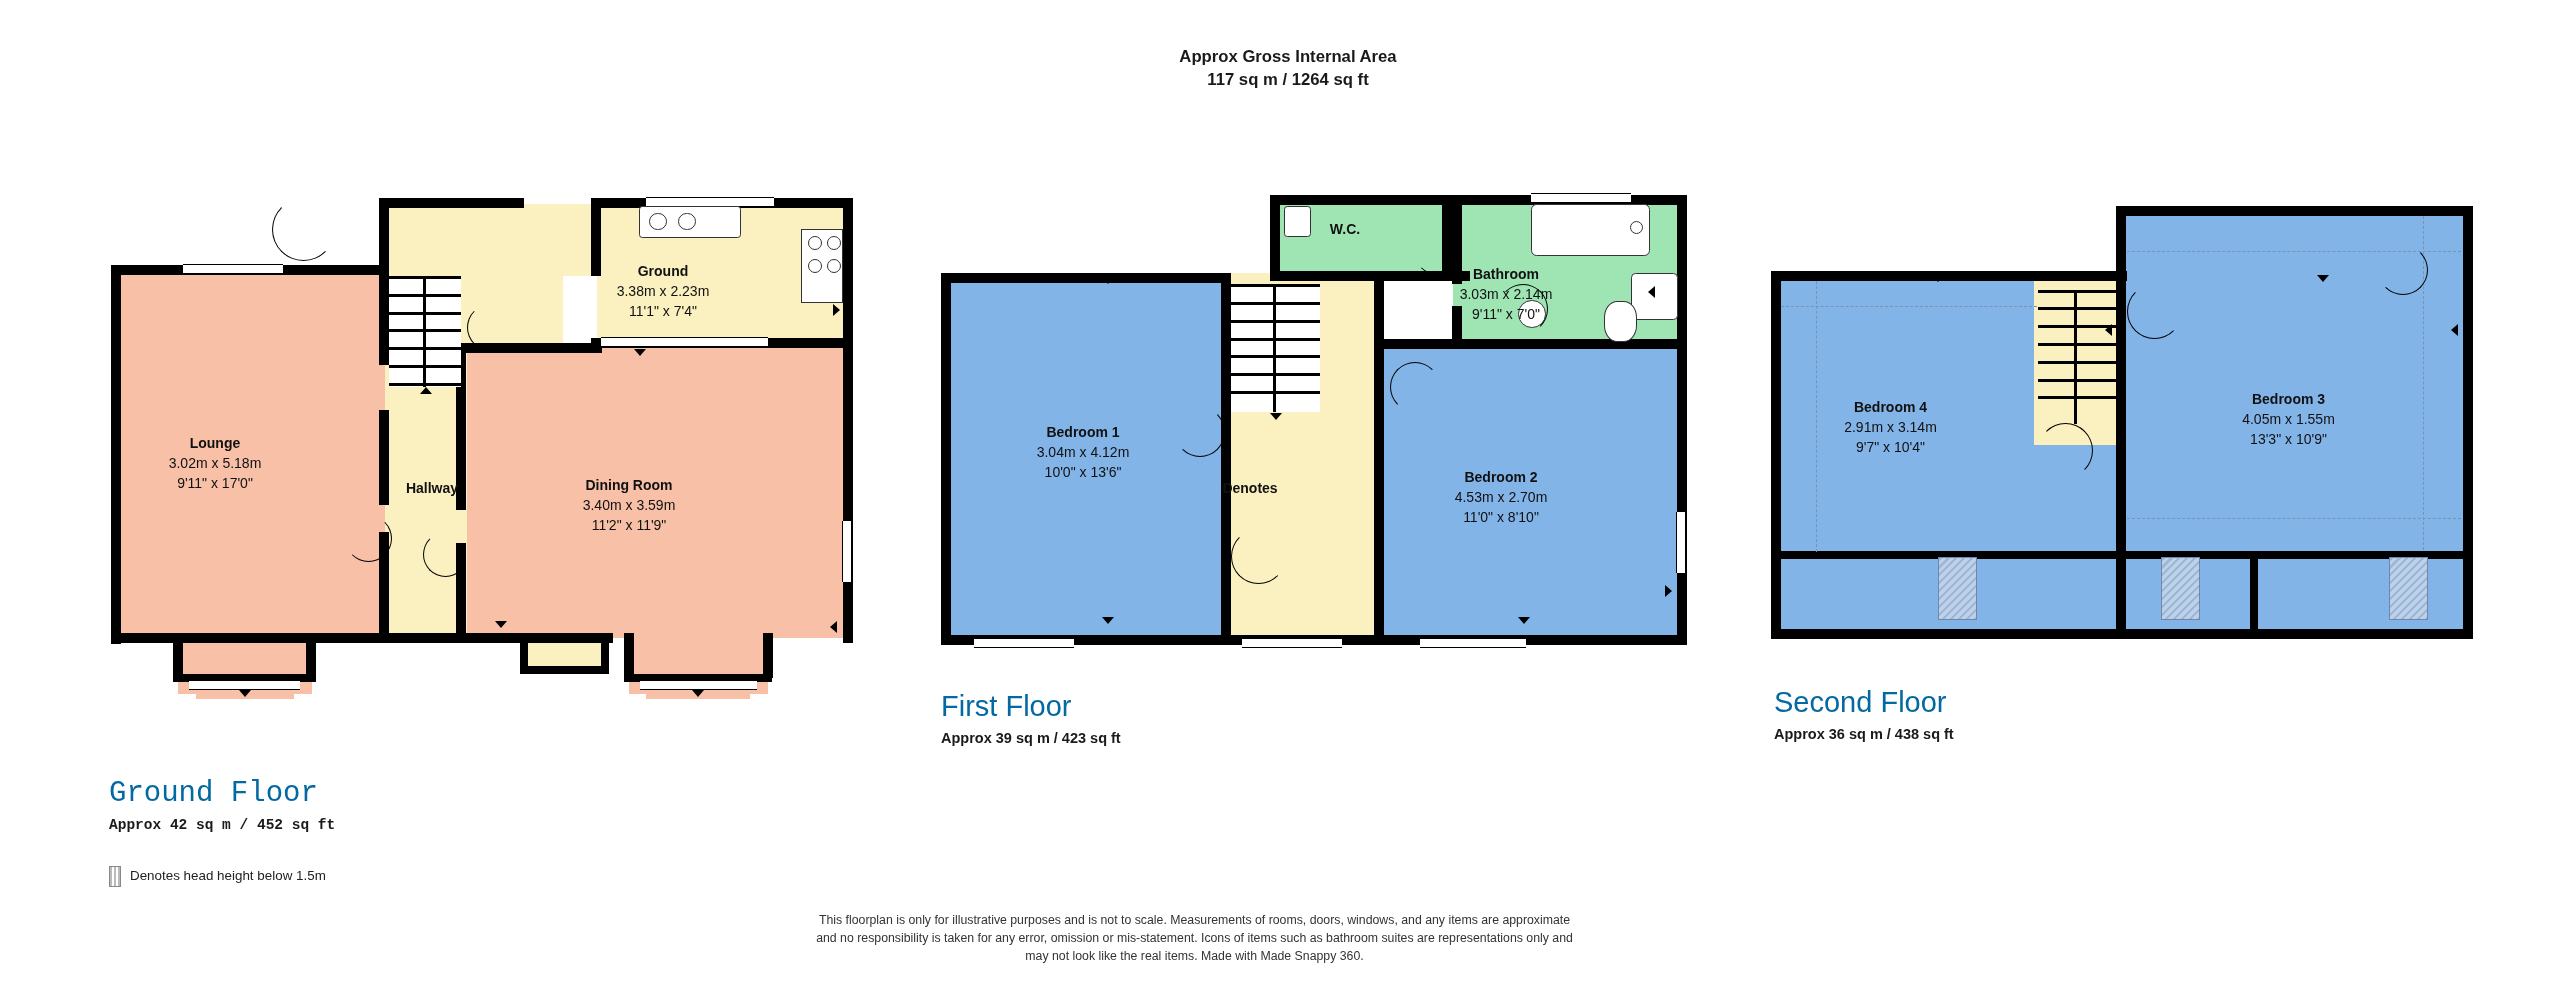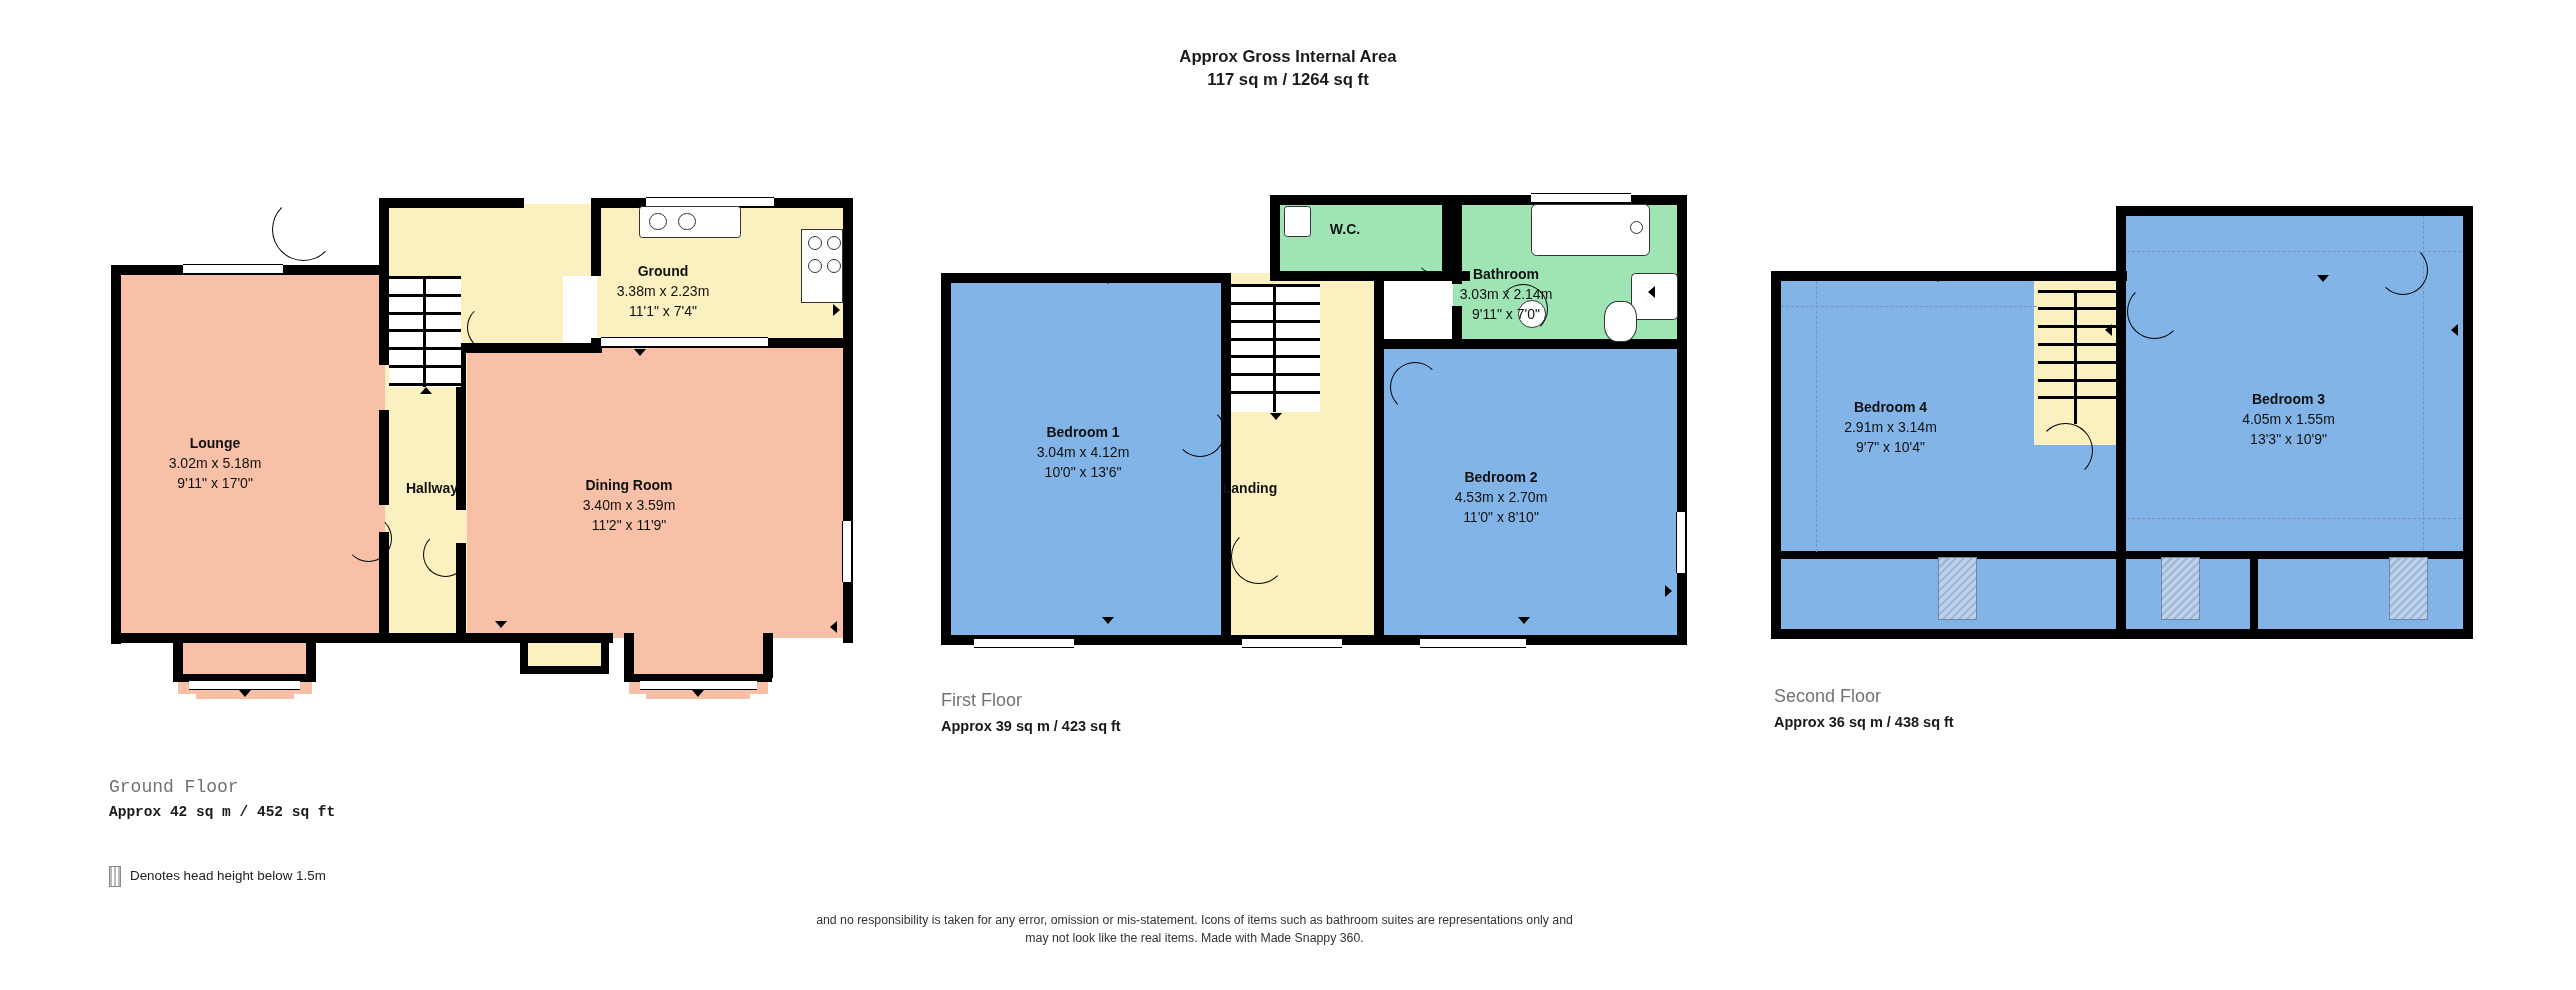"Landing" div.nm { text: Landing -> Denotes }
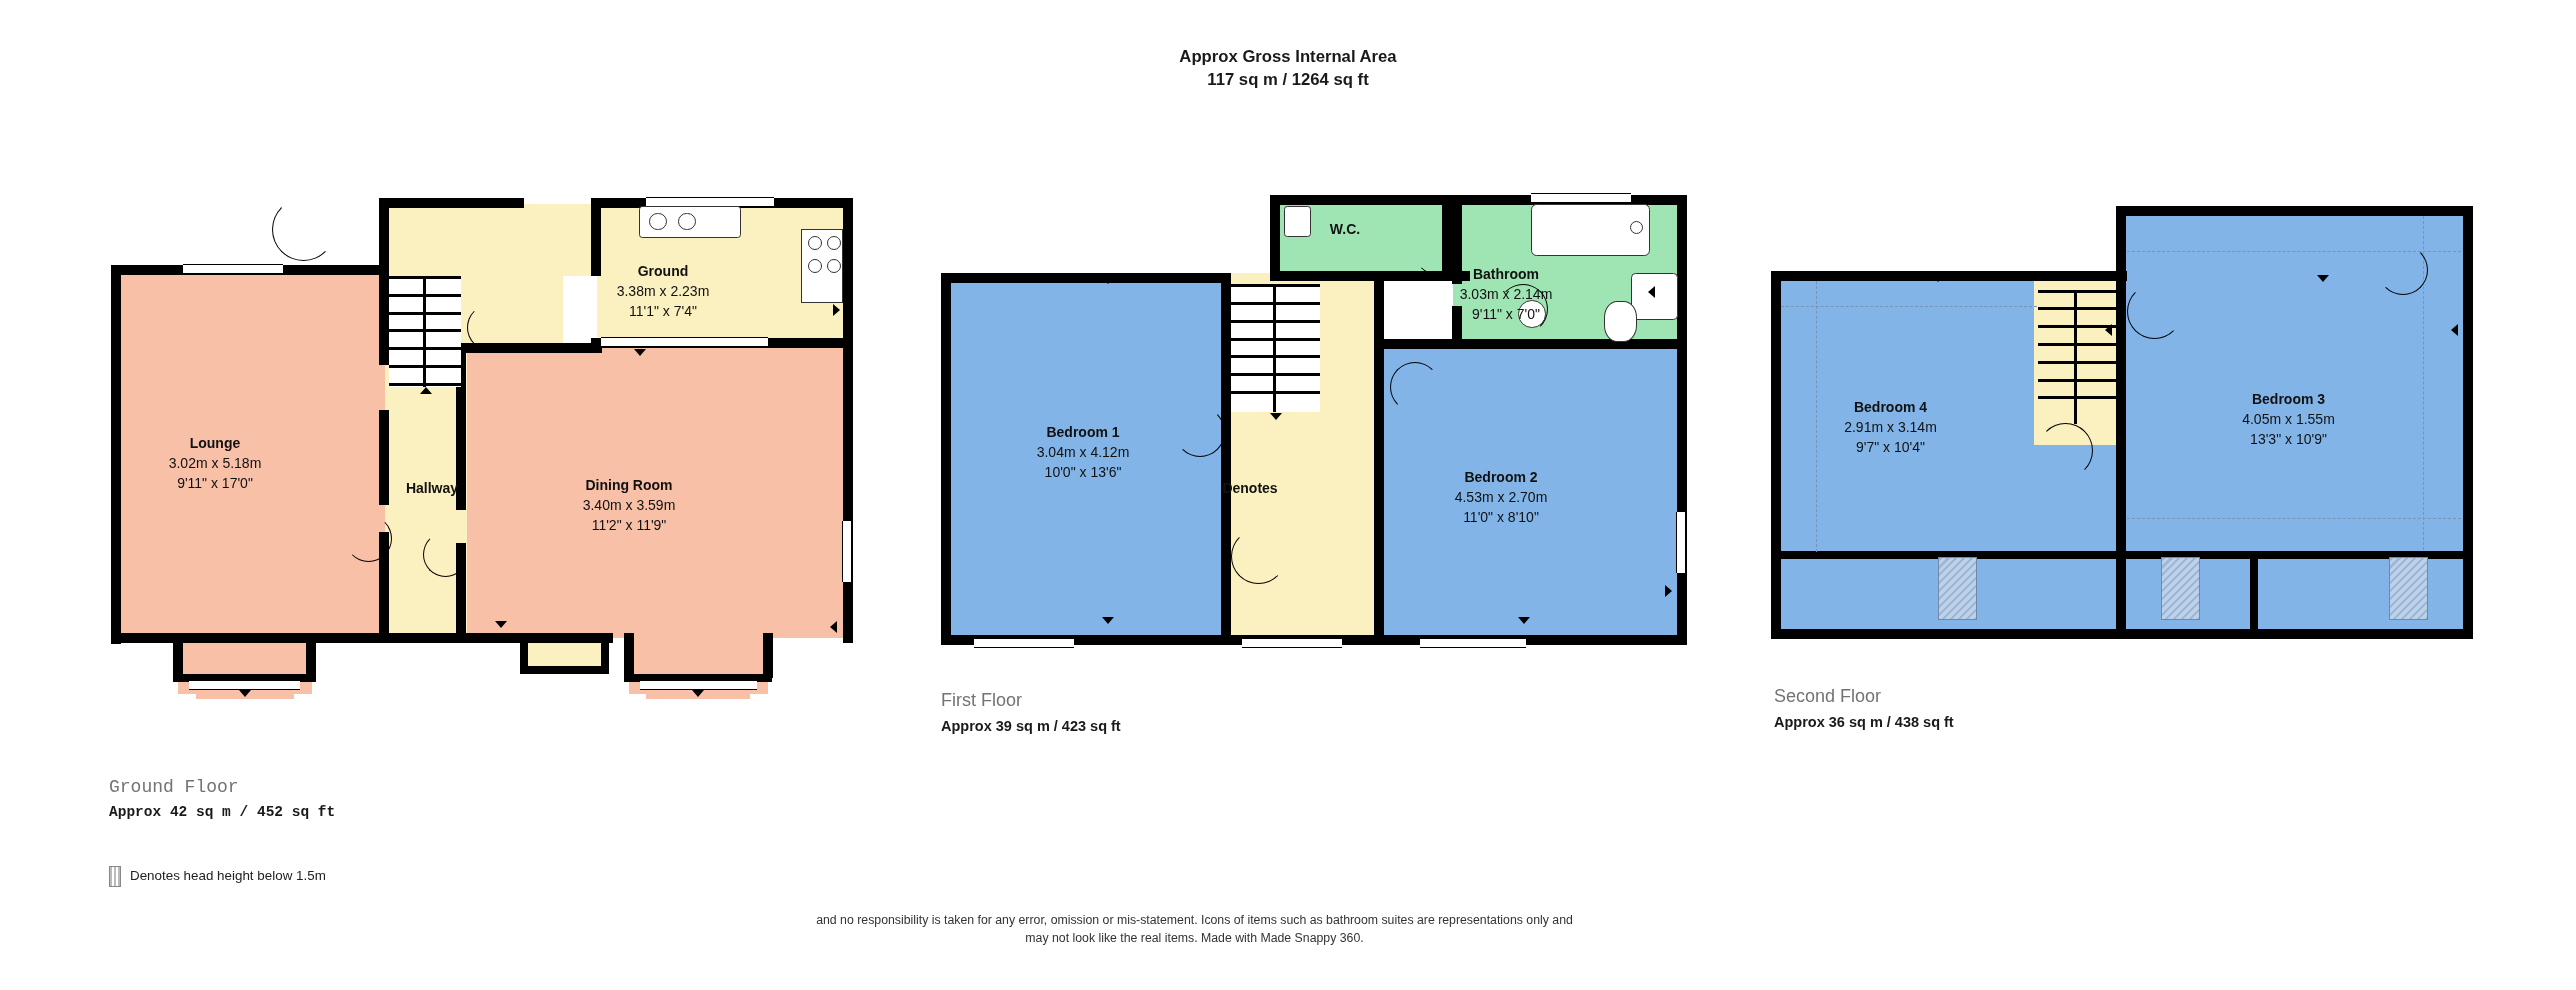"First Floor" .floor-title { color: #737373 -> #0369a1; font-size: 18px -> 29px }
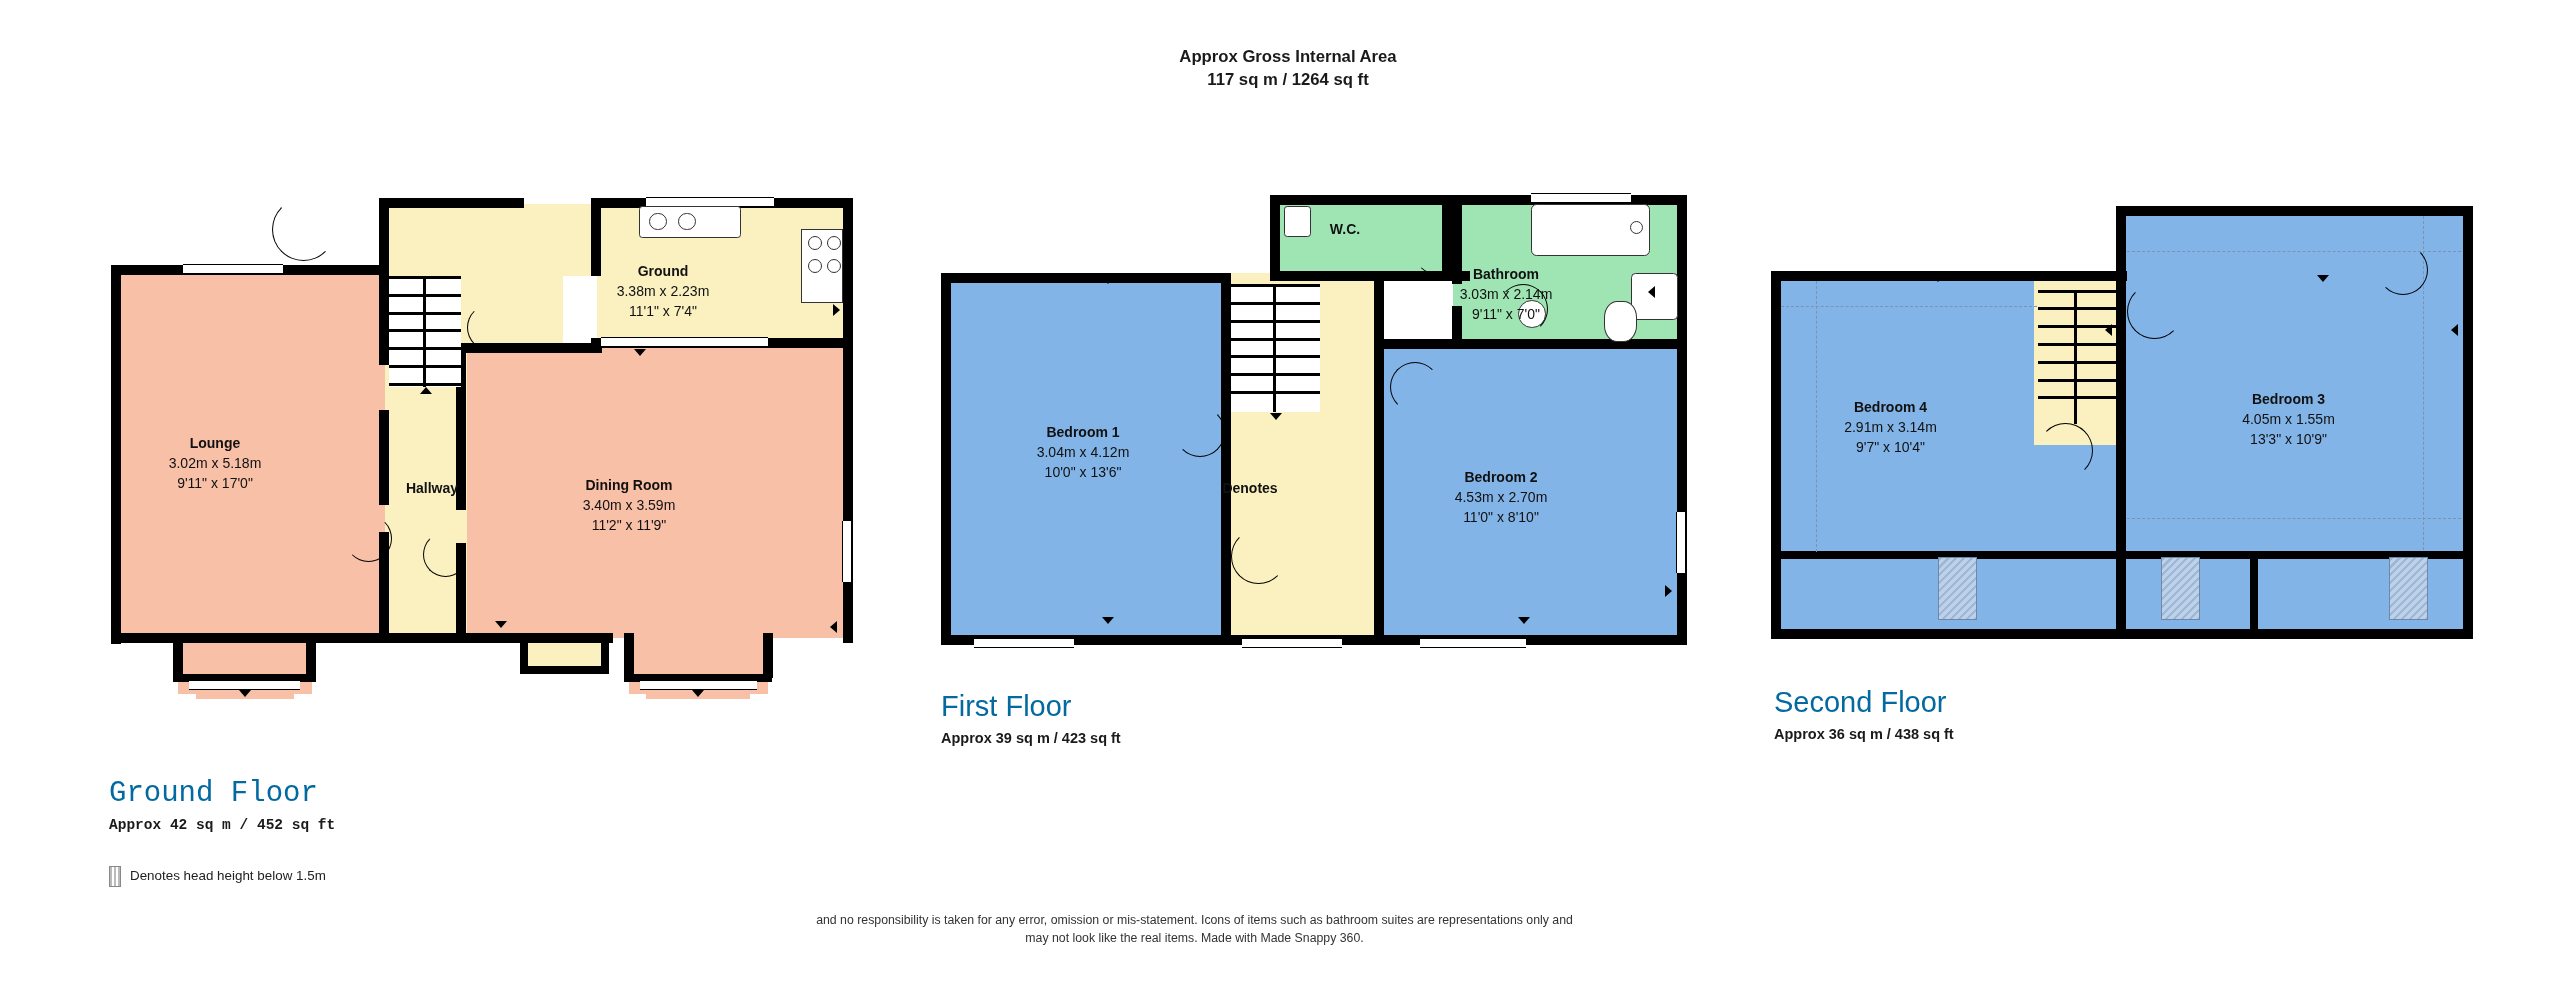"This floorplan is only for" div { html: none -> <div>This floorplan is only for illustrative purposes and is not to scale. Measurements of rooms, doors, windows, and any items are approximate</div> }
